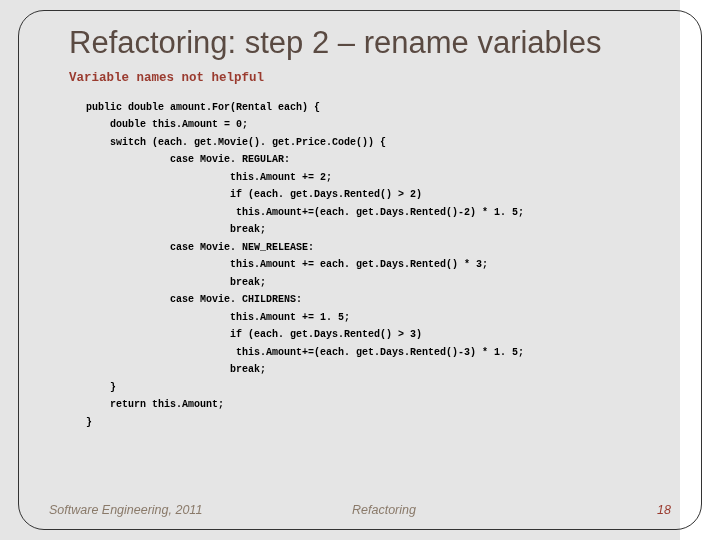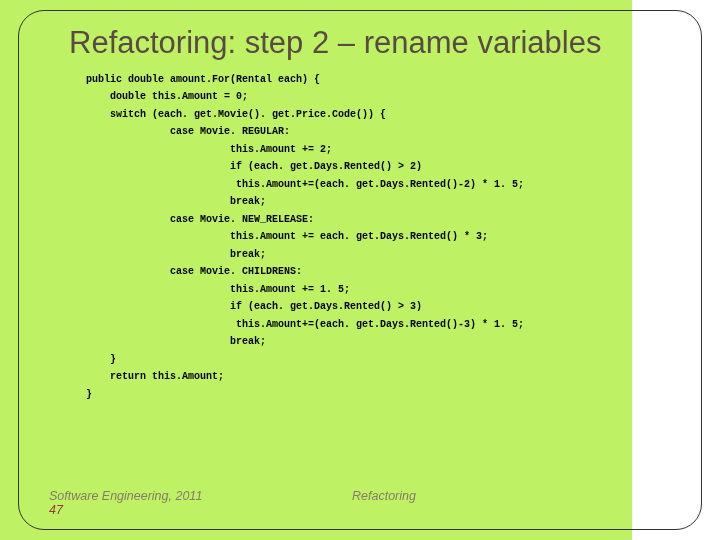"Refactoring: step 2 – rename" .slide { background: #bef264 -> #e5e5e5; width: 632px -> 680px }
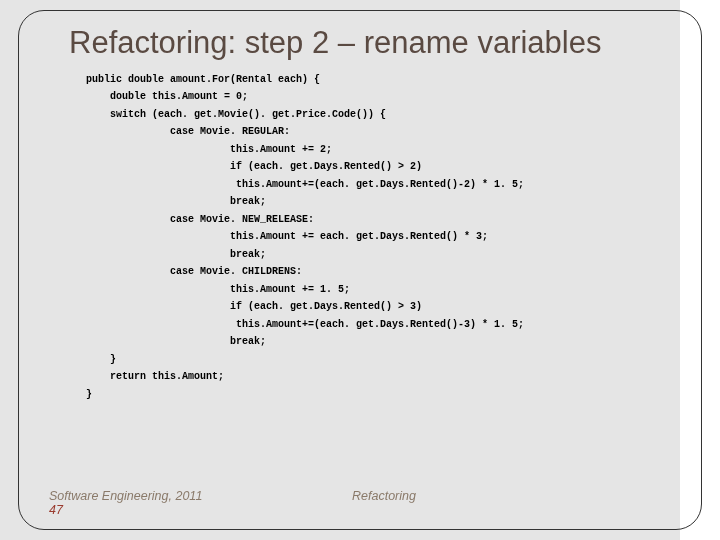"Variable names not helpful" div.subhead { html: none -> <div>Variable names not helpful</div> }
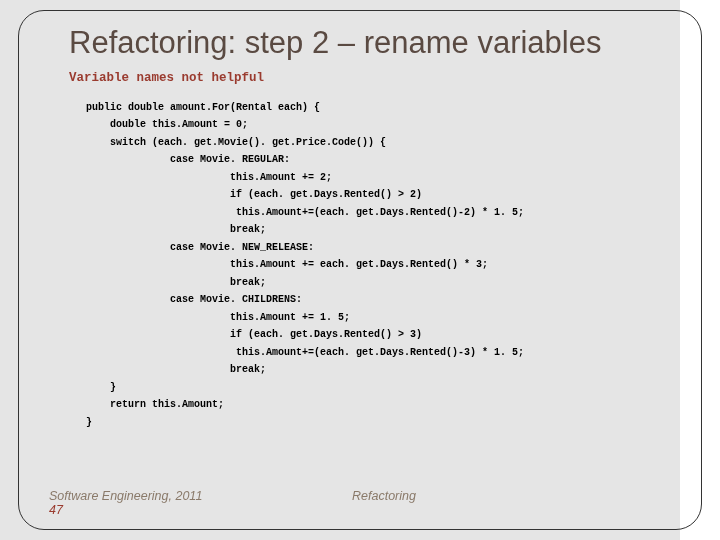"Software Engineering, 2011" .footer { flex-direction: column -> none }
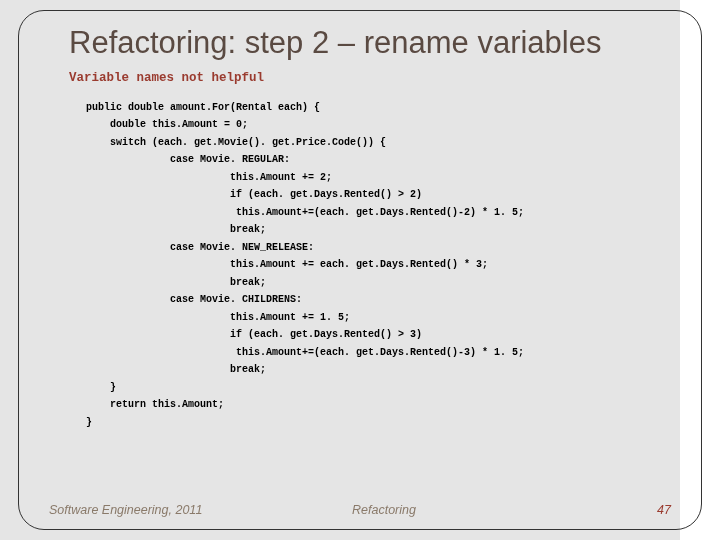"47" span.right { text: 47 -> 18 }
